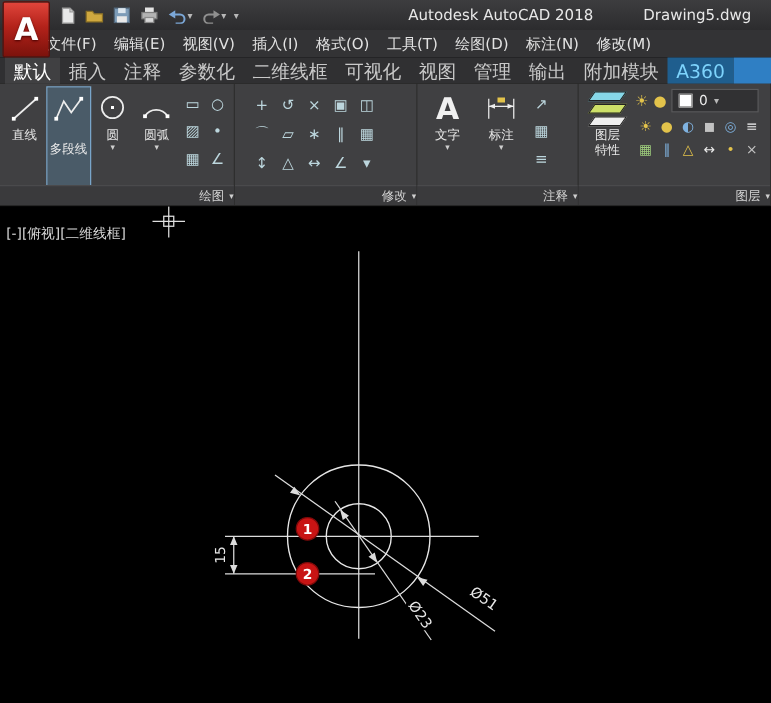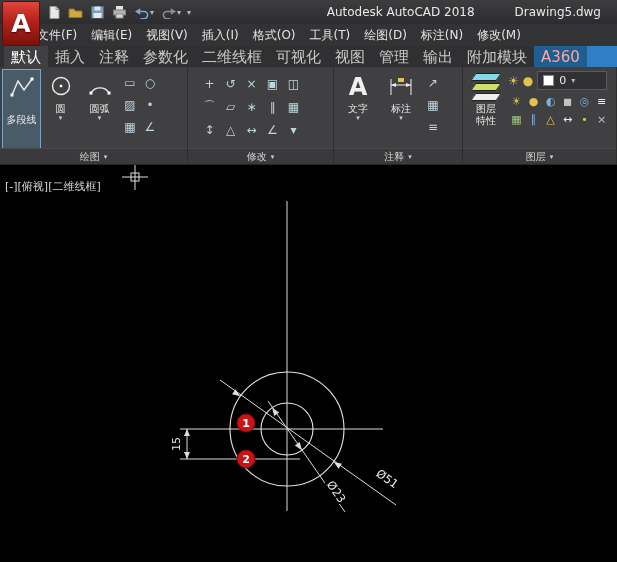"A360" .tab.blue { color: #fca5a5 -> #7dd3fc }
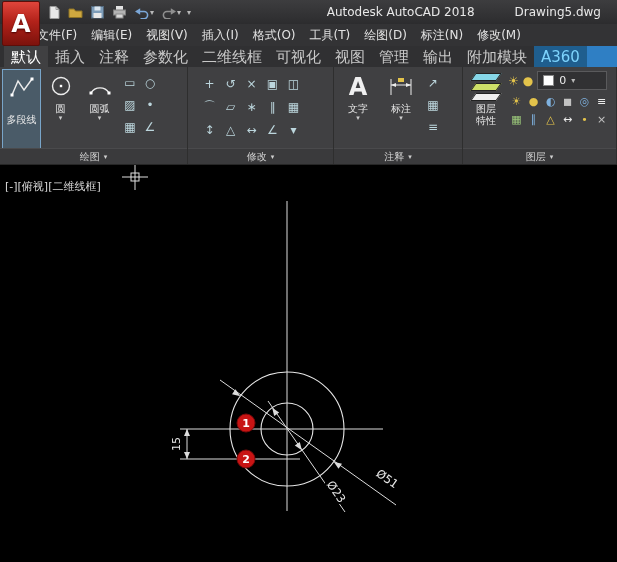"直线" div.bigtool { html: none -> <div> <div> <svg> <line></line> <rect></rect> <rect></rect> </svg> </div> <span>直线</span> </div> }
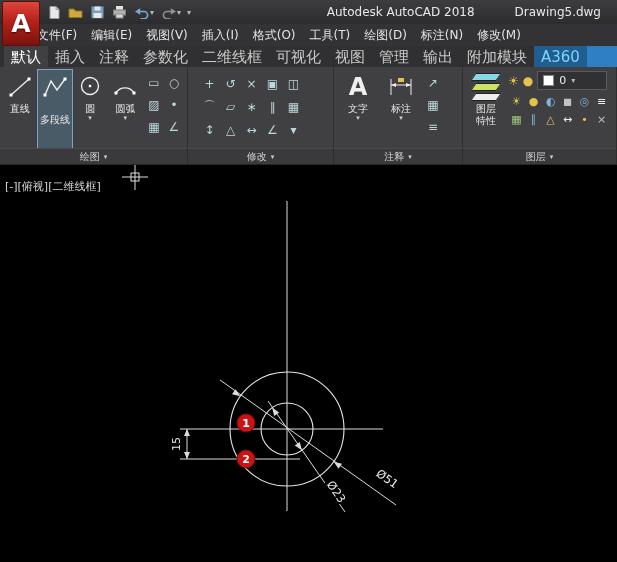"绘图" .pfoot { justify-content: center -> flex-end }
